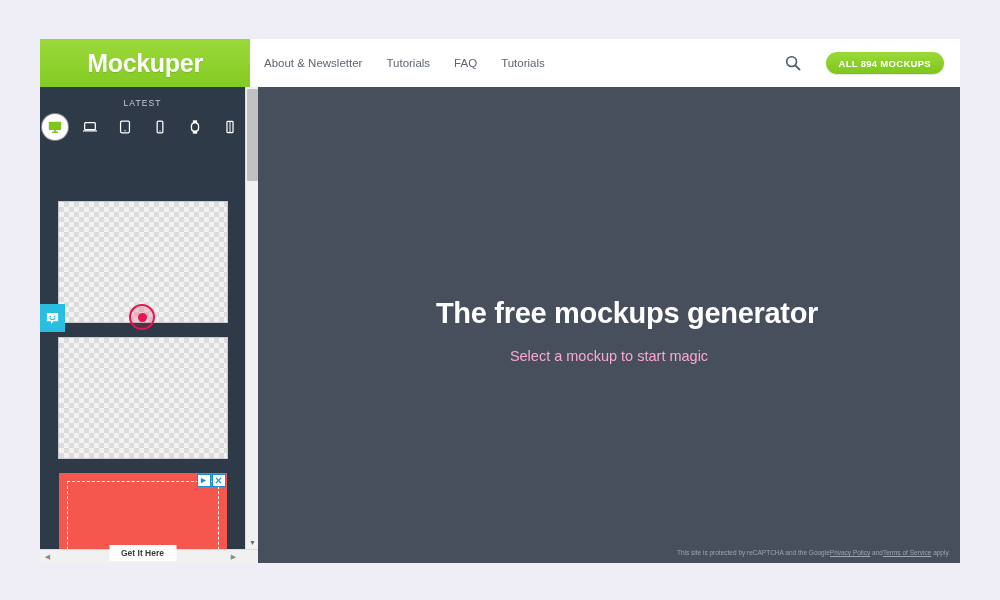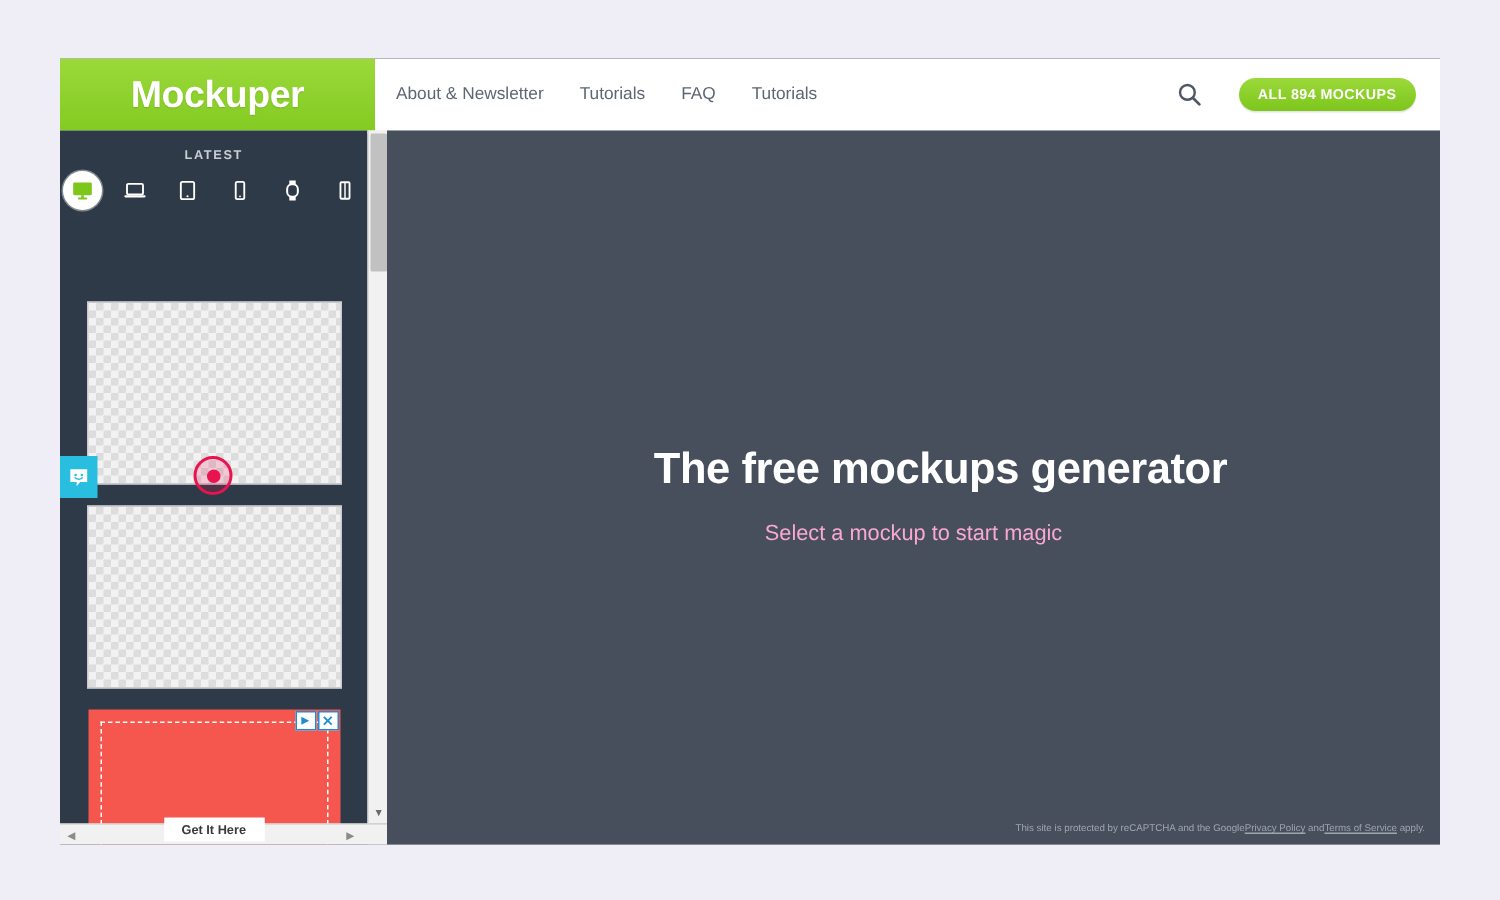"LATEST" .latest-label { font-weight: bold -> normal }
